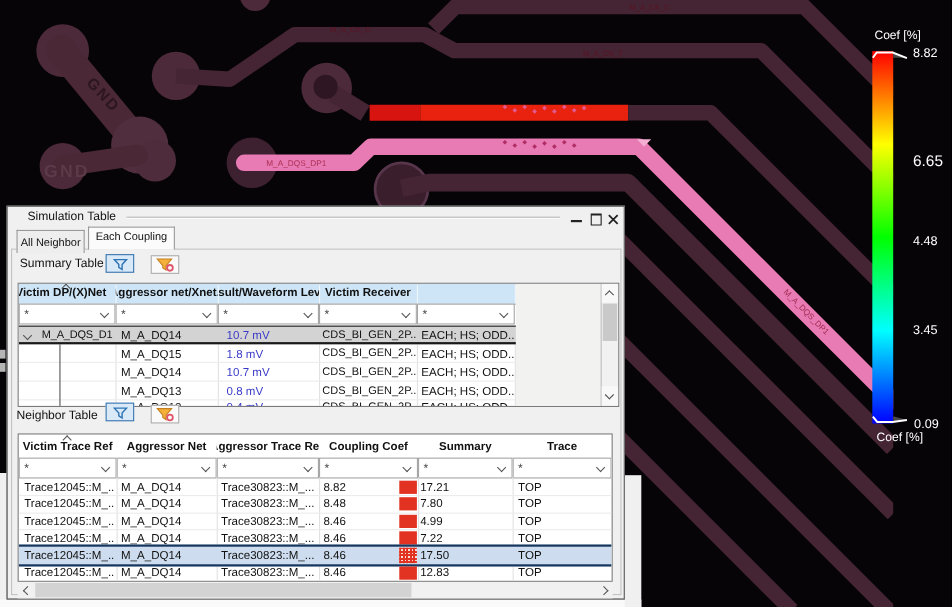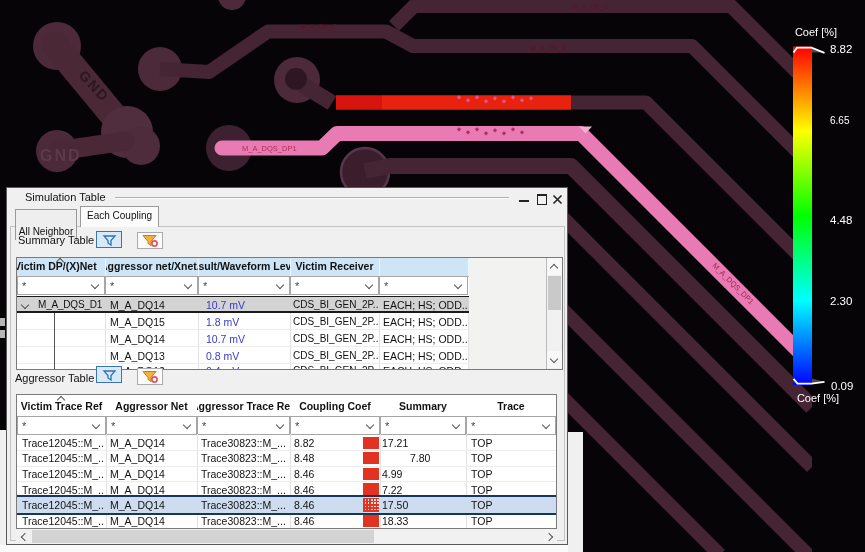"6.65" div.abs { font-size: 10px -> 14px; top: 115px -> 138px }
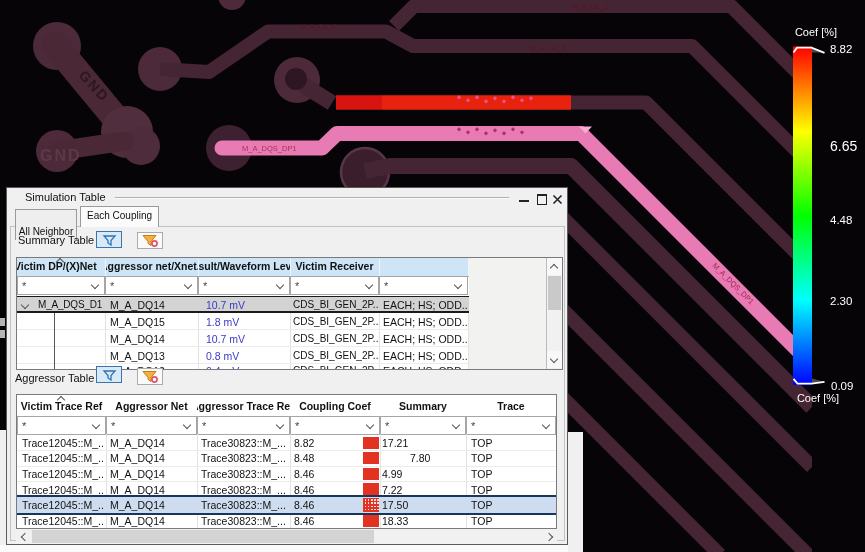"All Neighbor" div.abs { padding-top: 16px -> 6px }
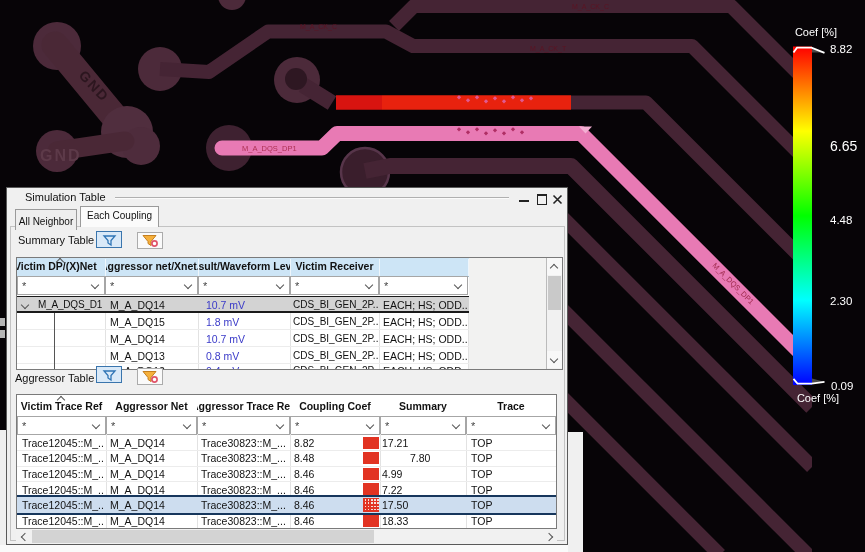"2.30" div.abs { text: 2.30 -> 3.45 }
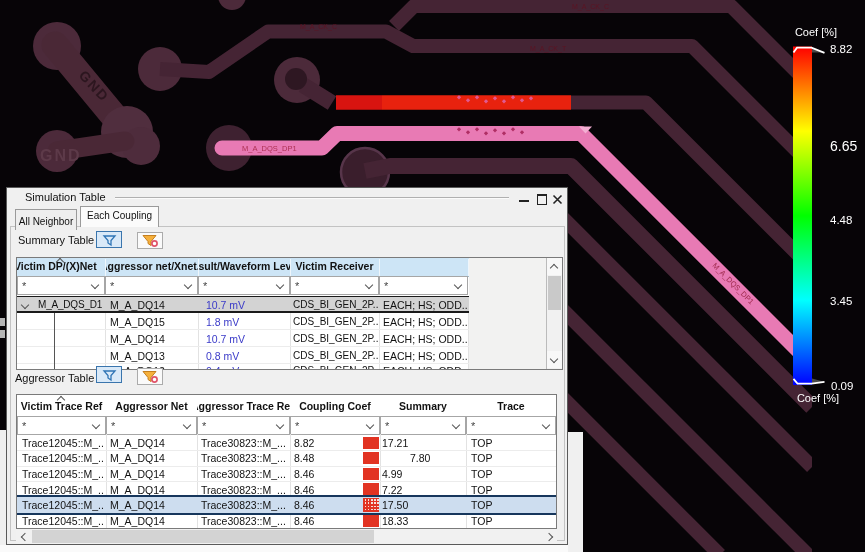"Aggressor Table" div.abs { text: Aggressor -> Neighbor }
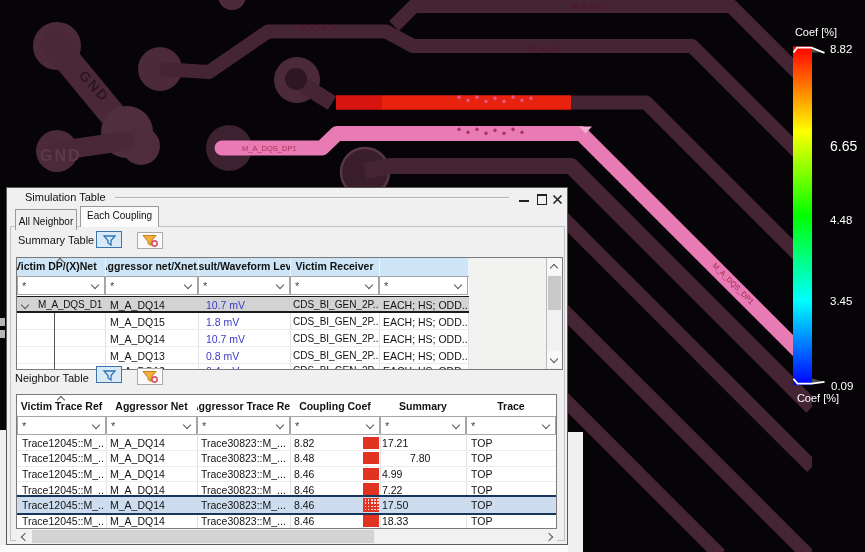"7.80" div.cell { padding-left: 28px -> none }
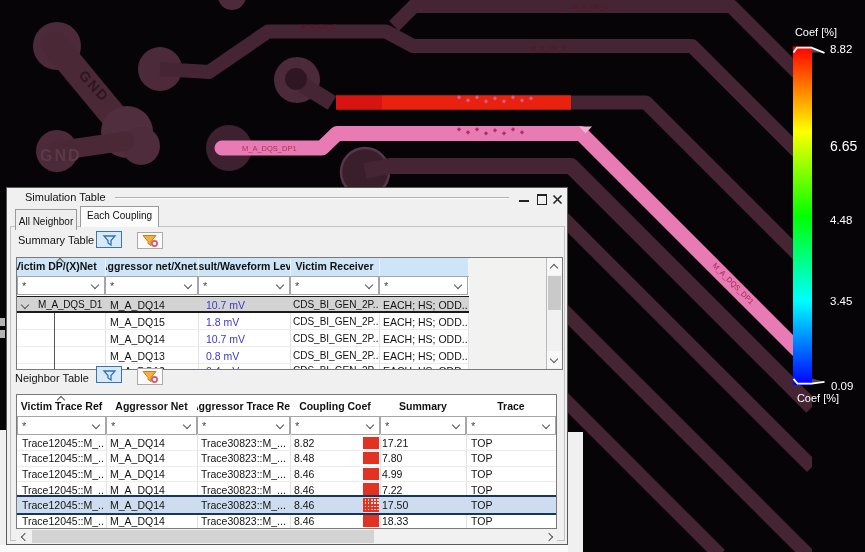"18.33" div.cell { text: 18.33 -> 12.83 }
